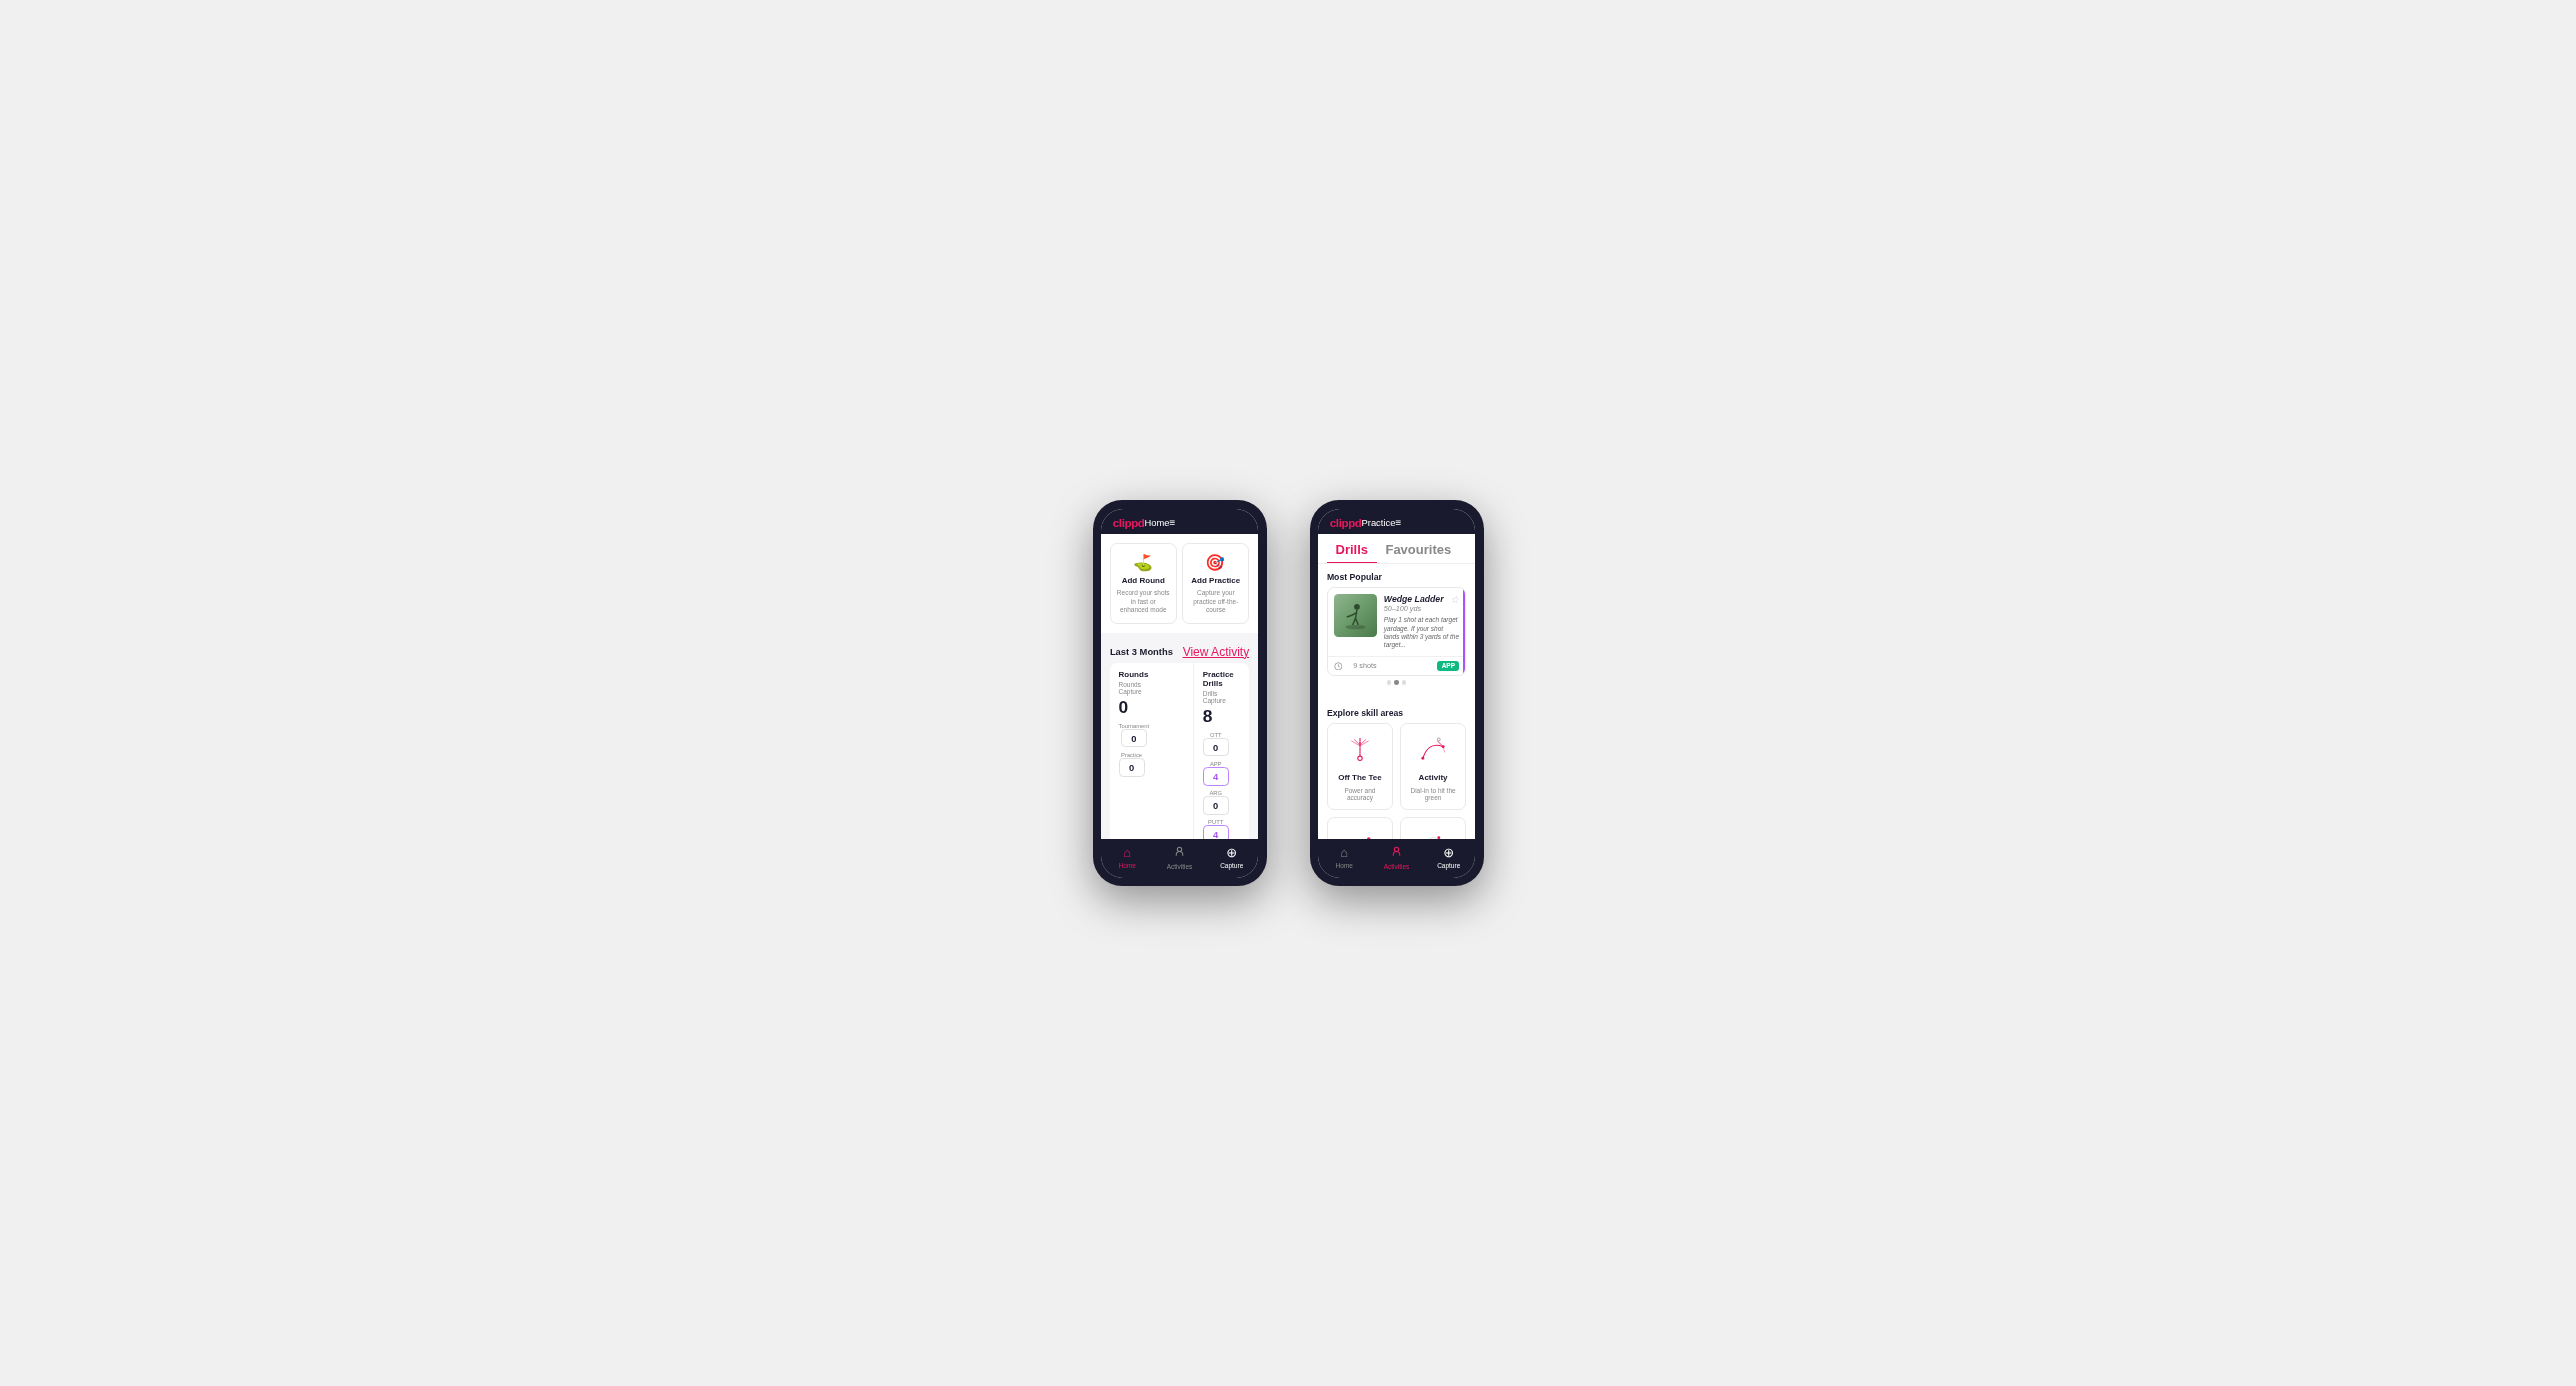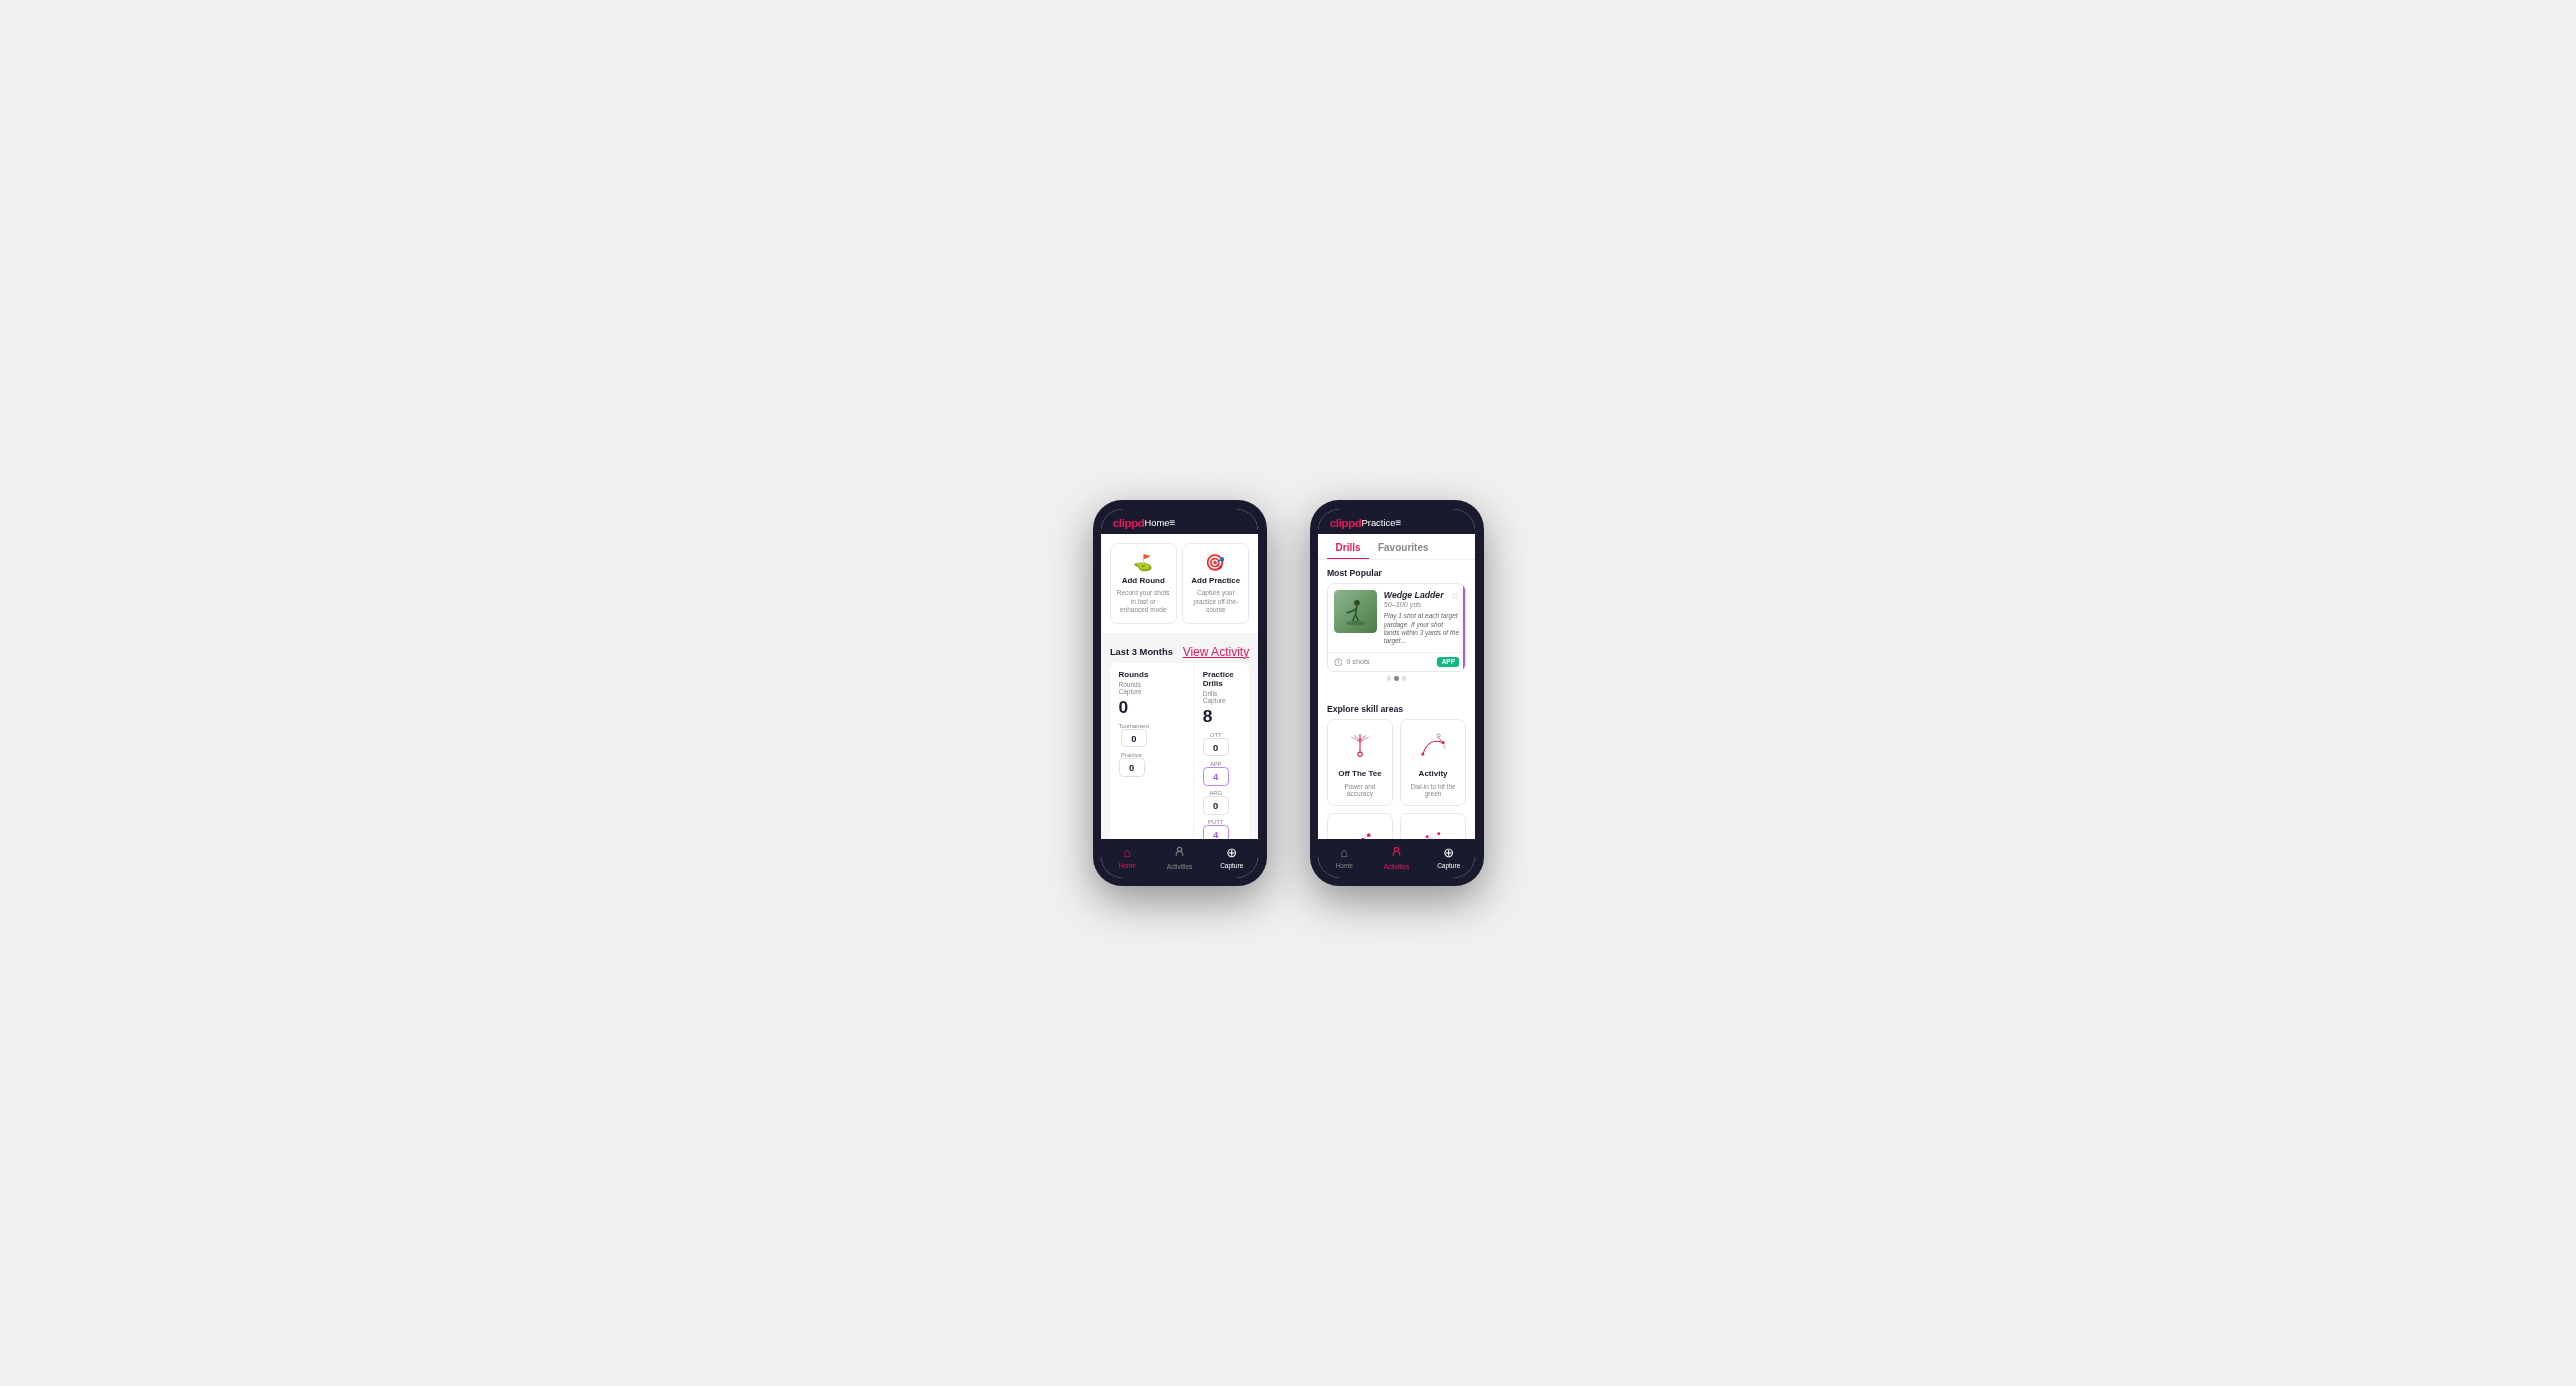"Drills" .tab { font-size: 10px -> 13px }
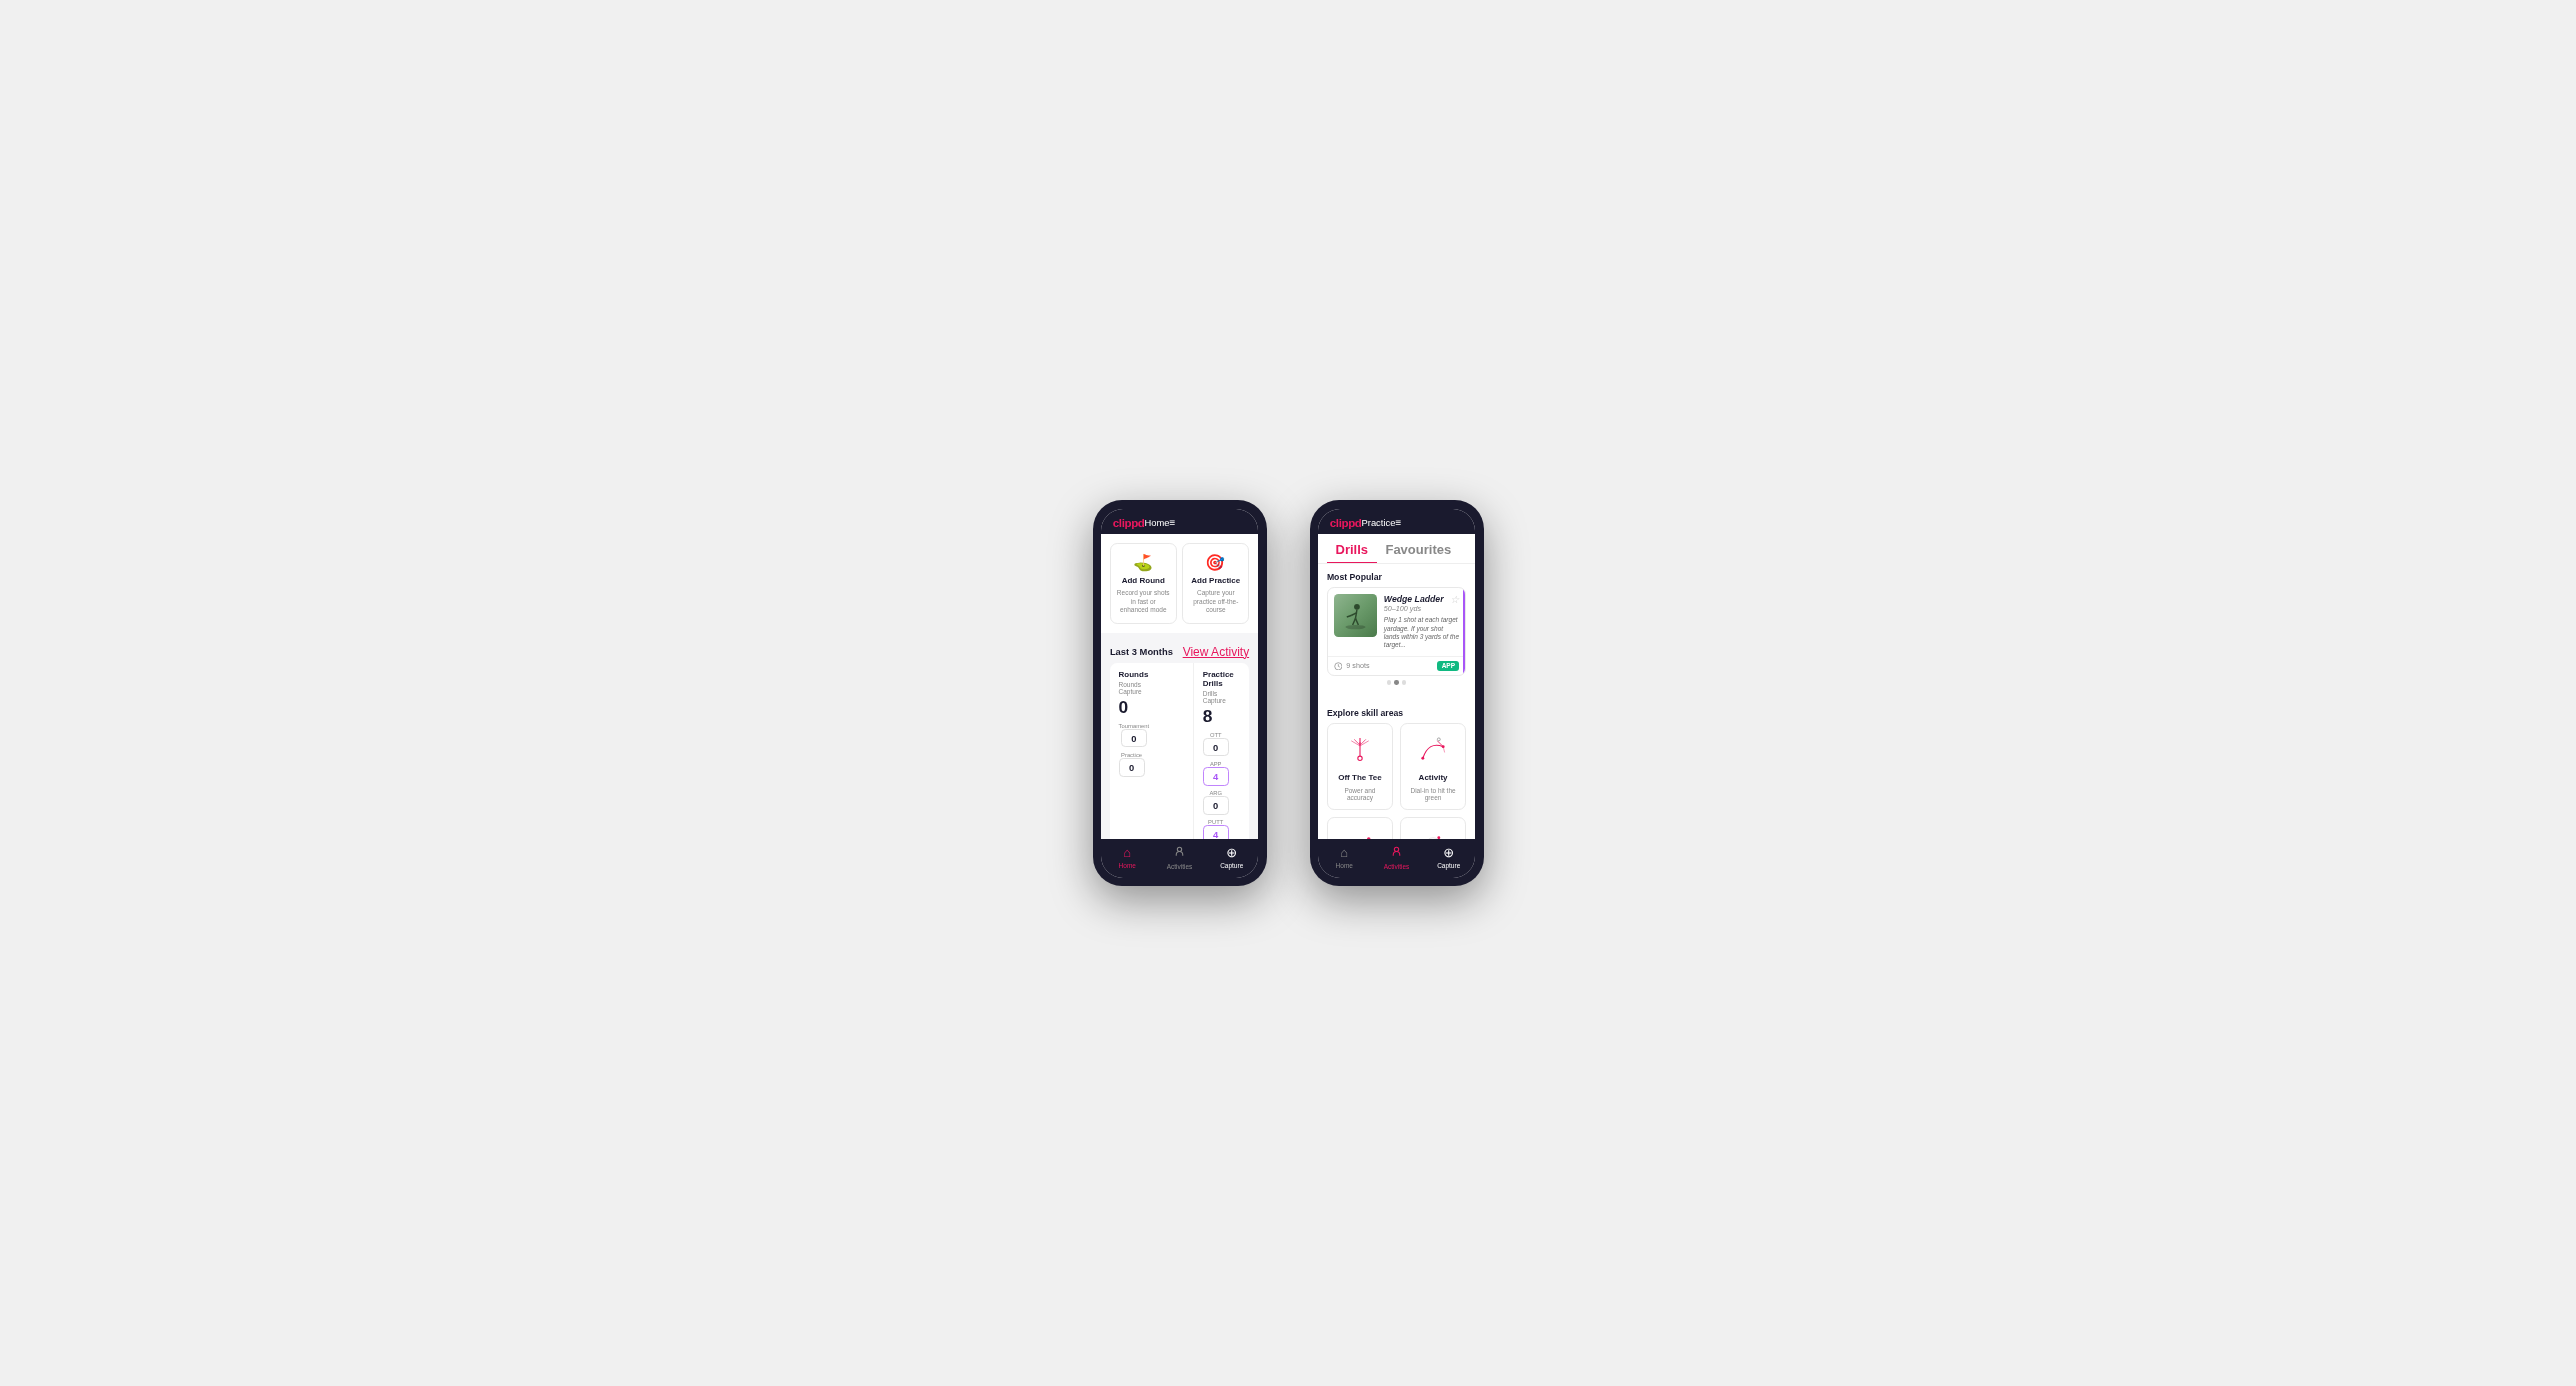"9 shots" .drill-shots { gap: 4px -> 11px }
